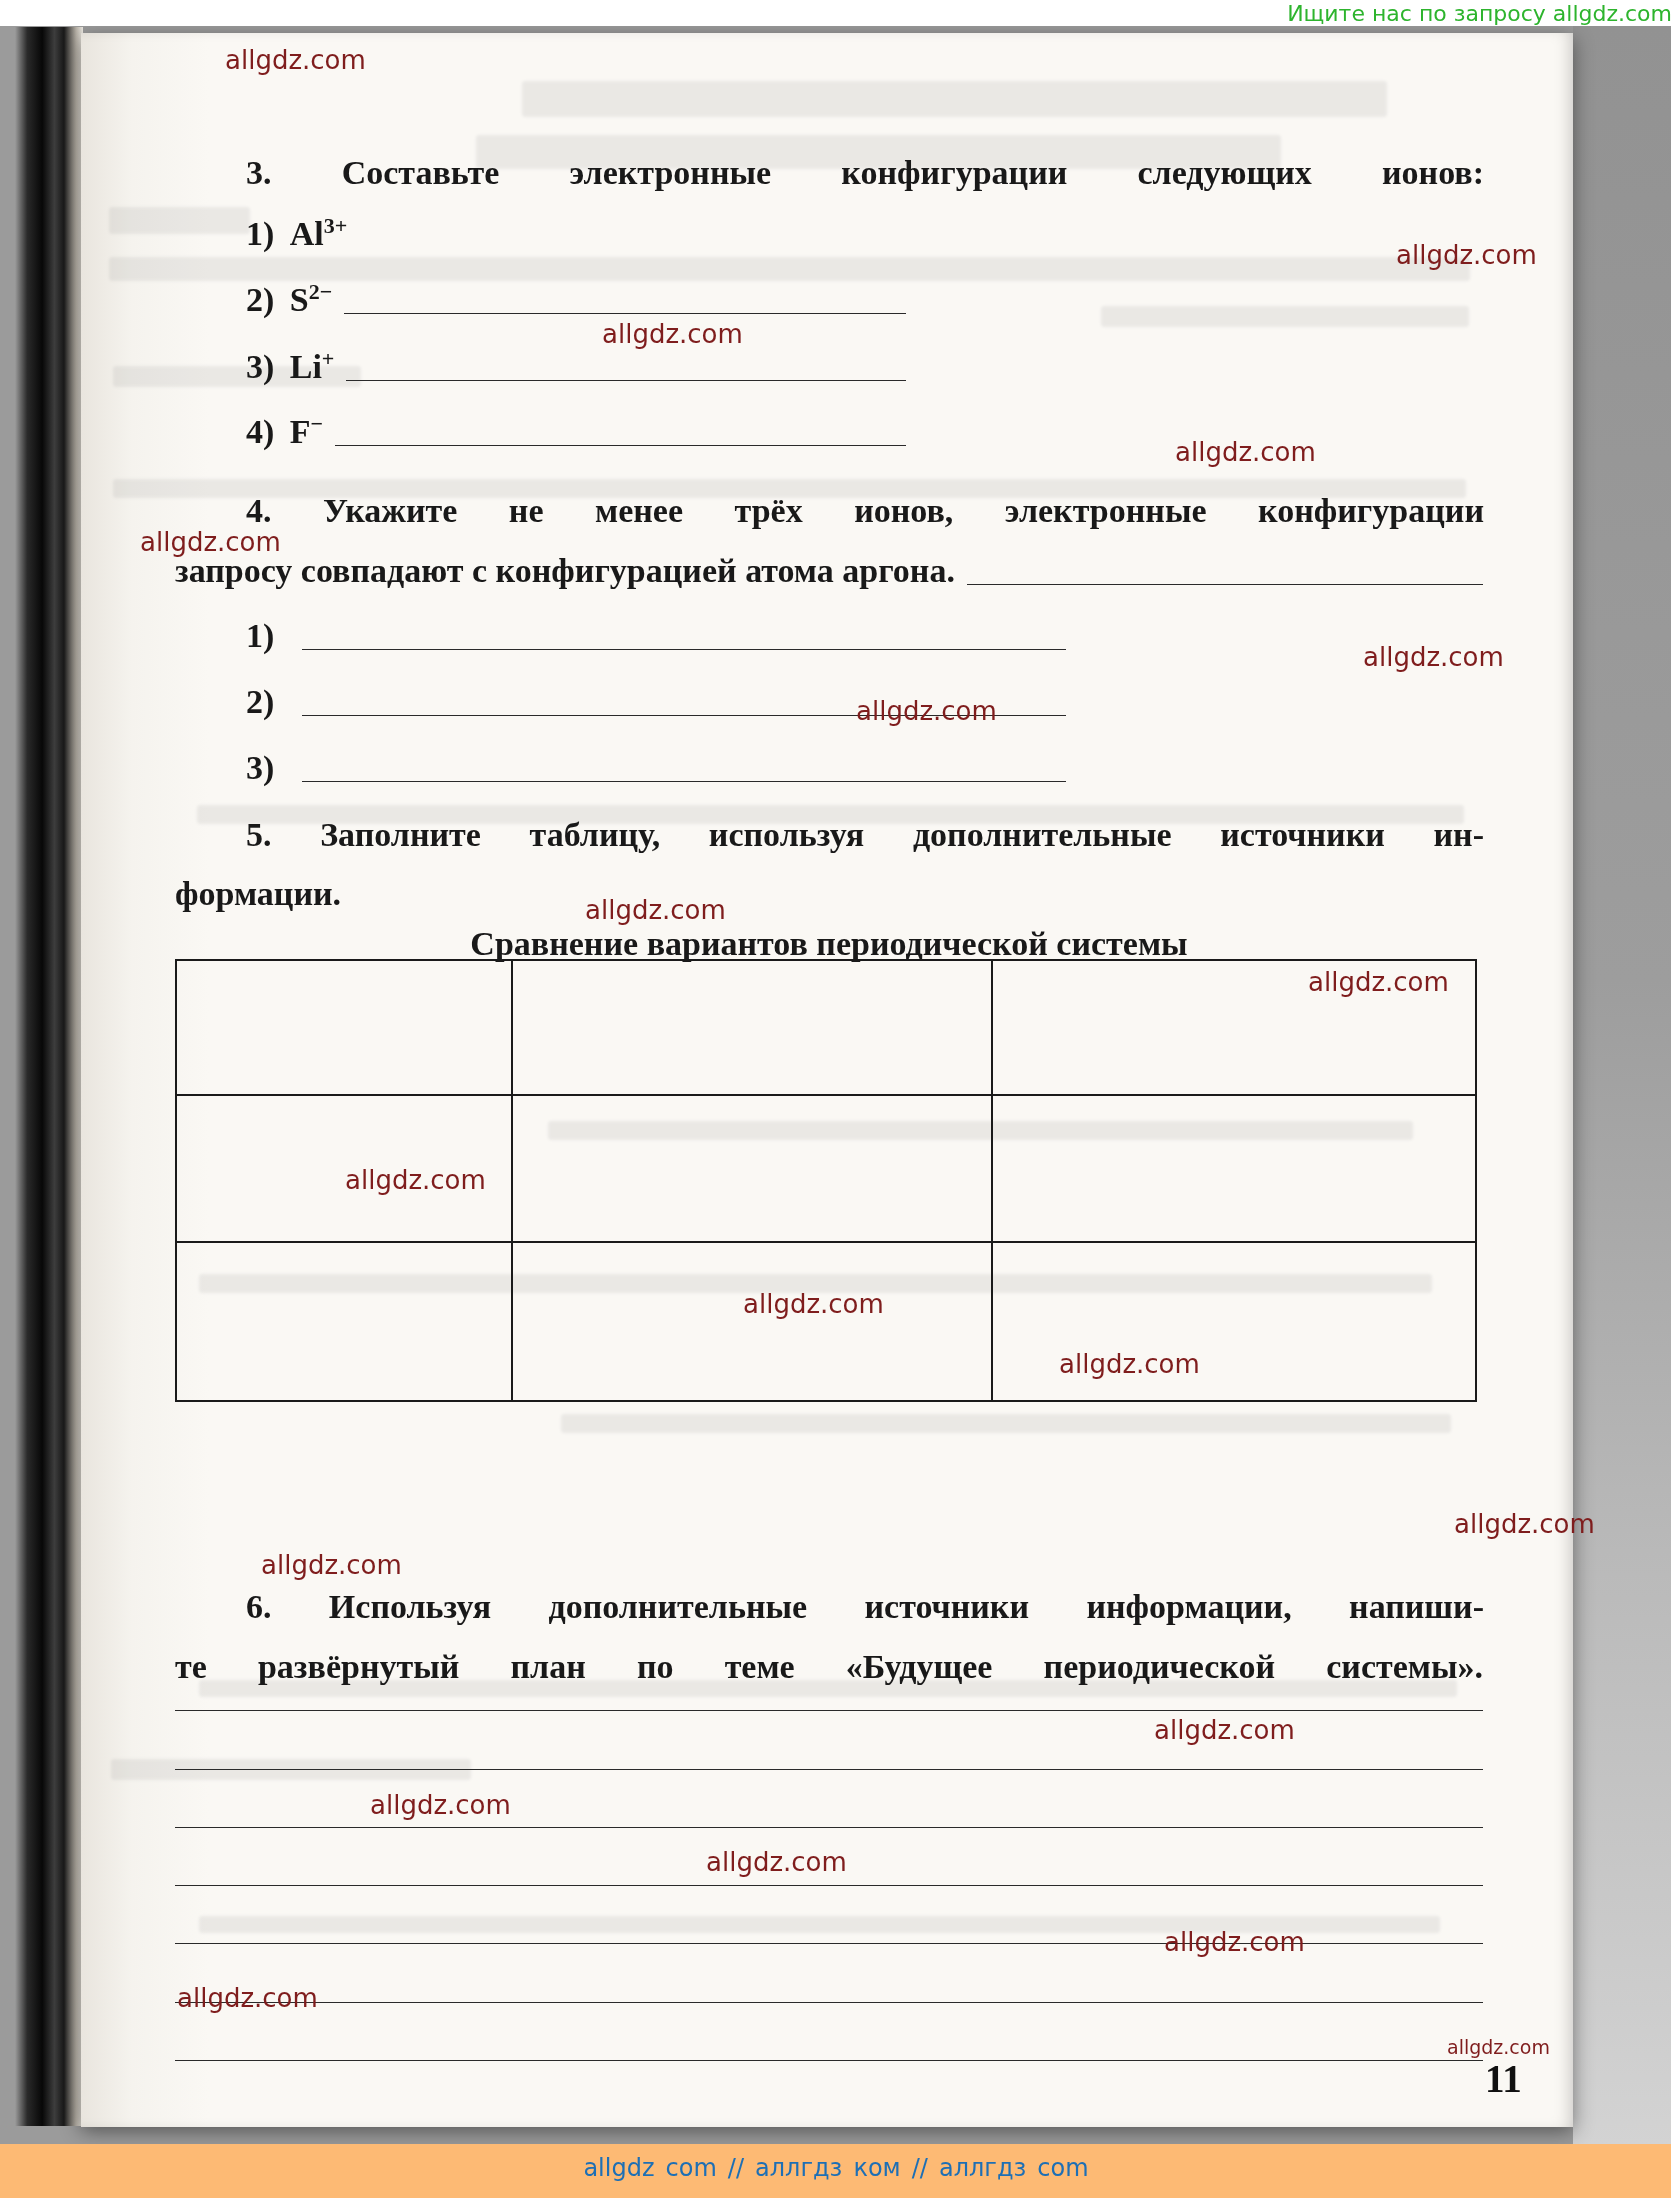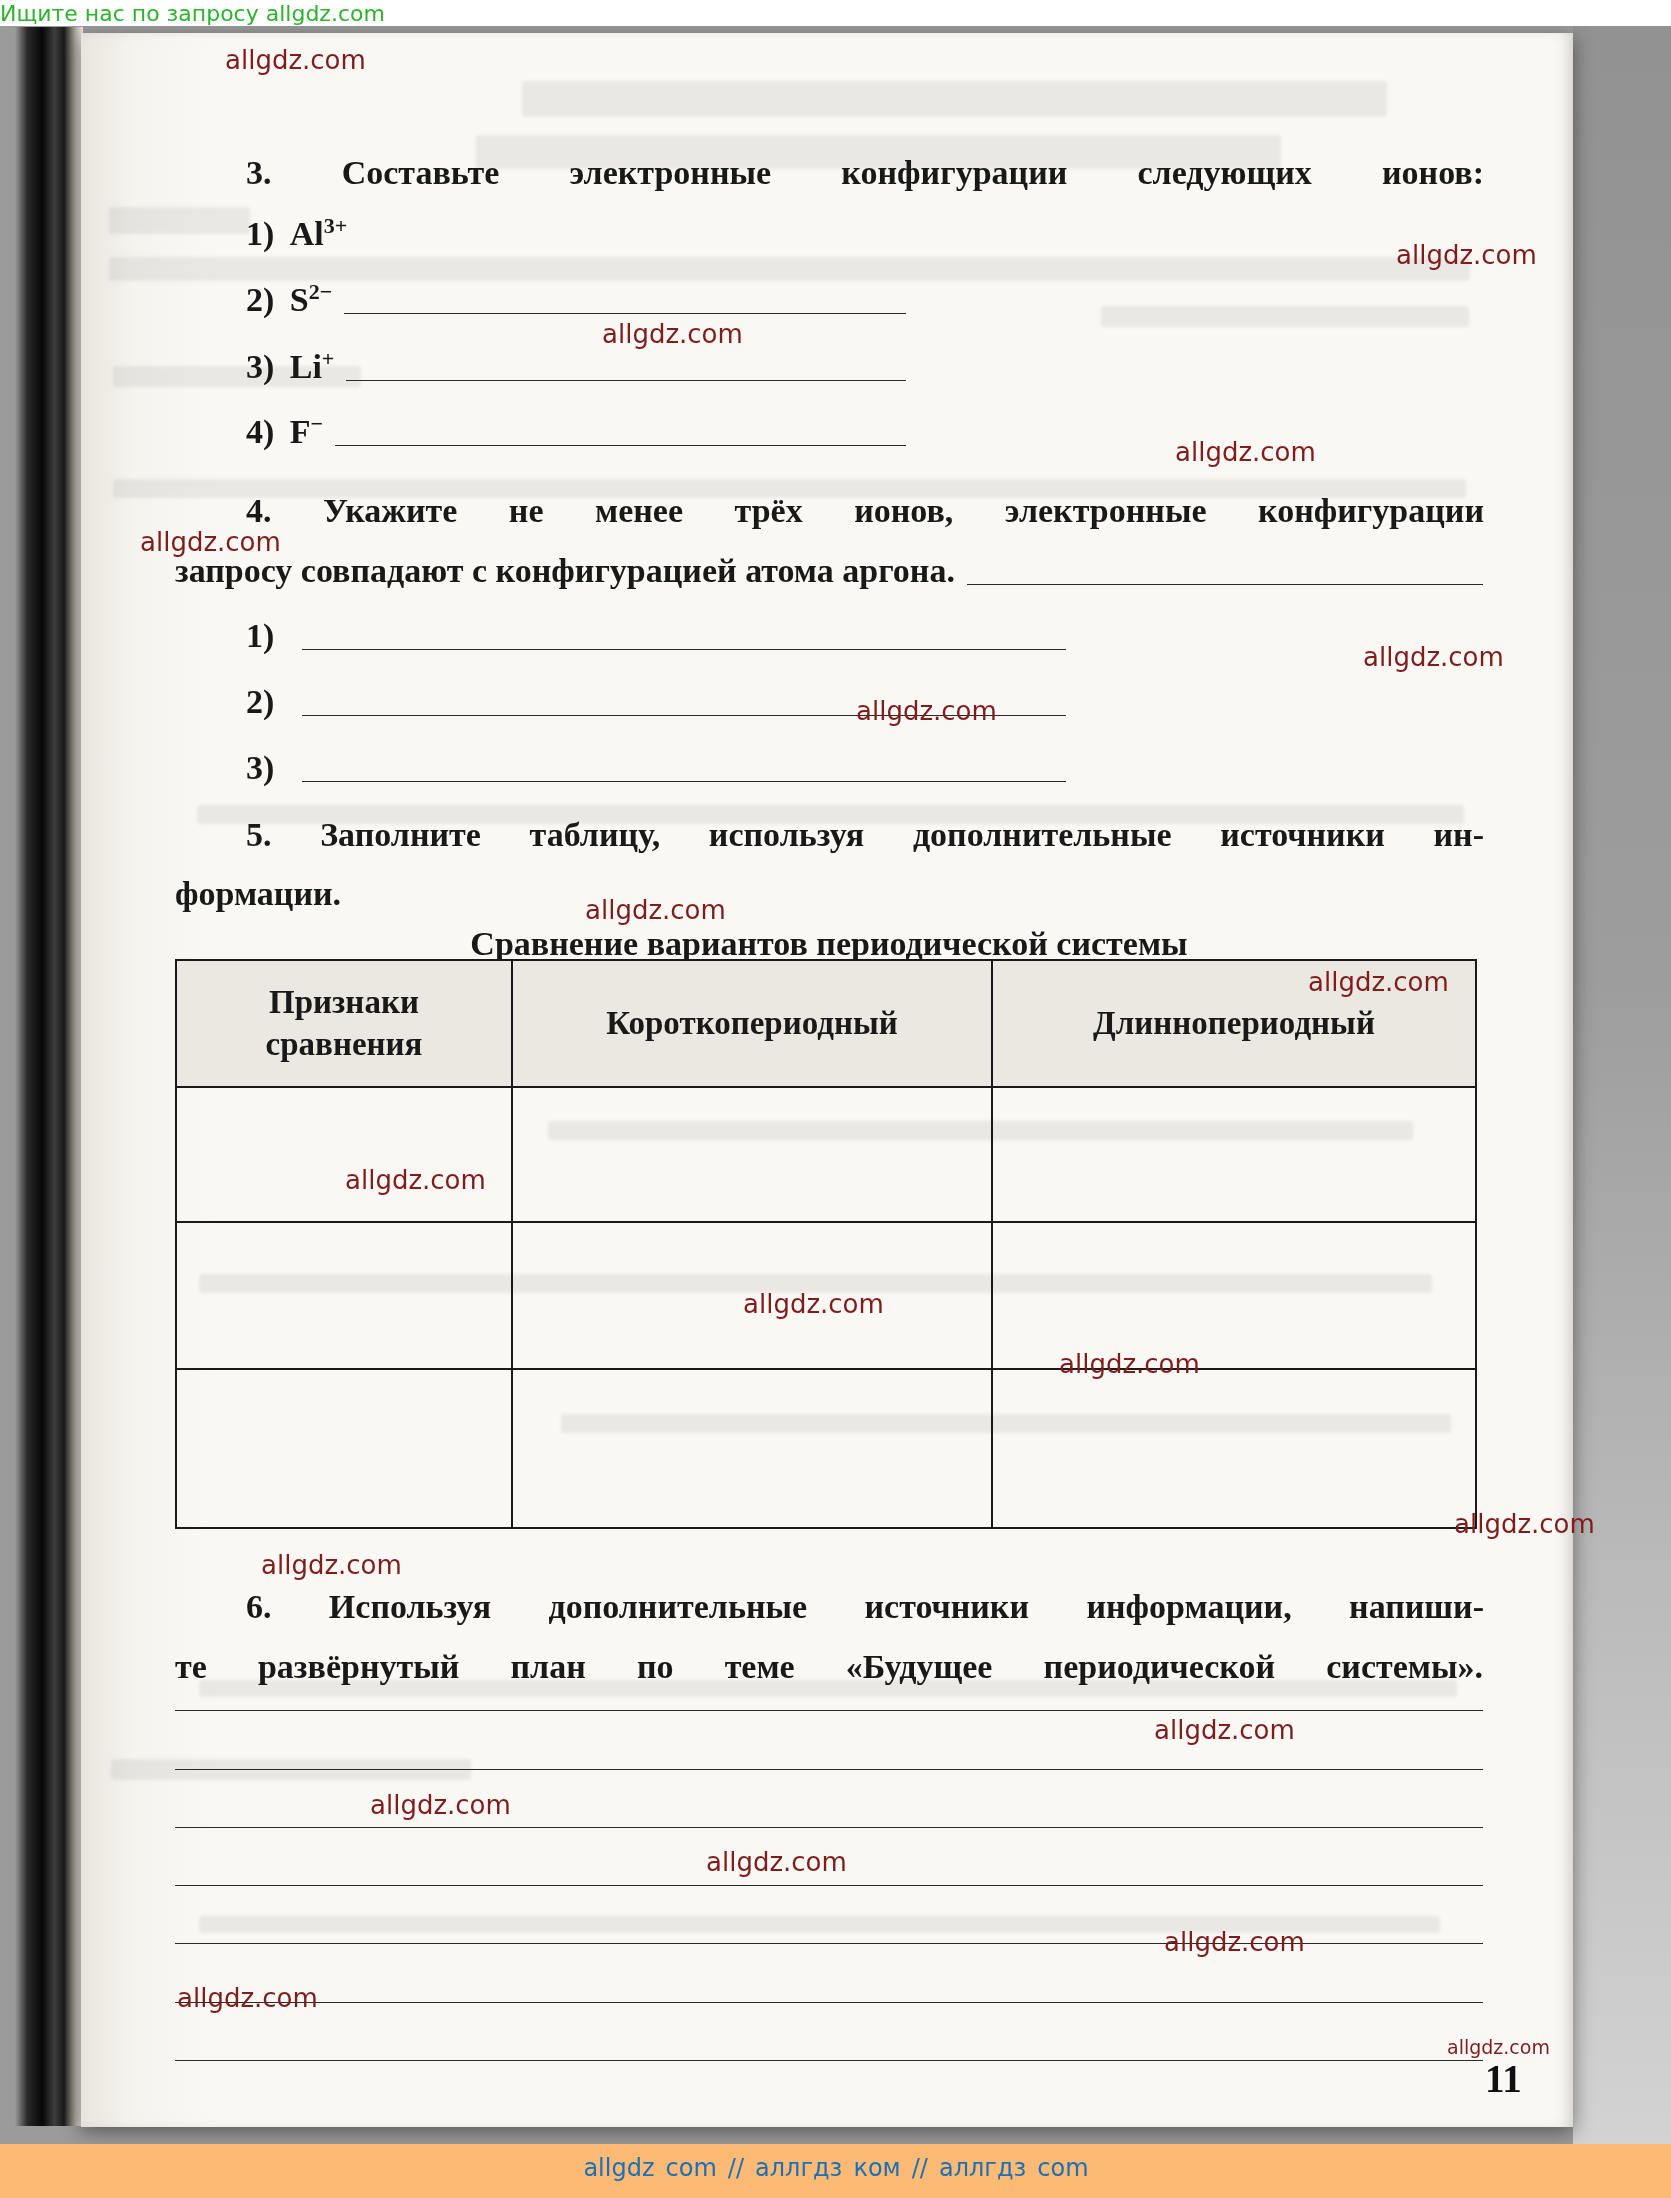"Ищите нас по запросу allgdz.com" .top-strip { justify-content: flex-start -> flex-end }
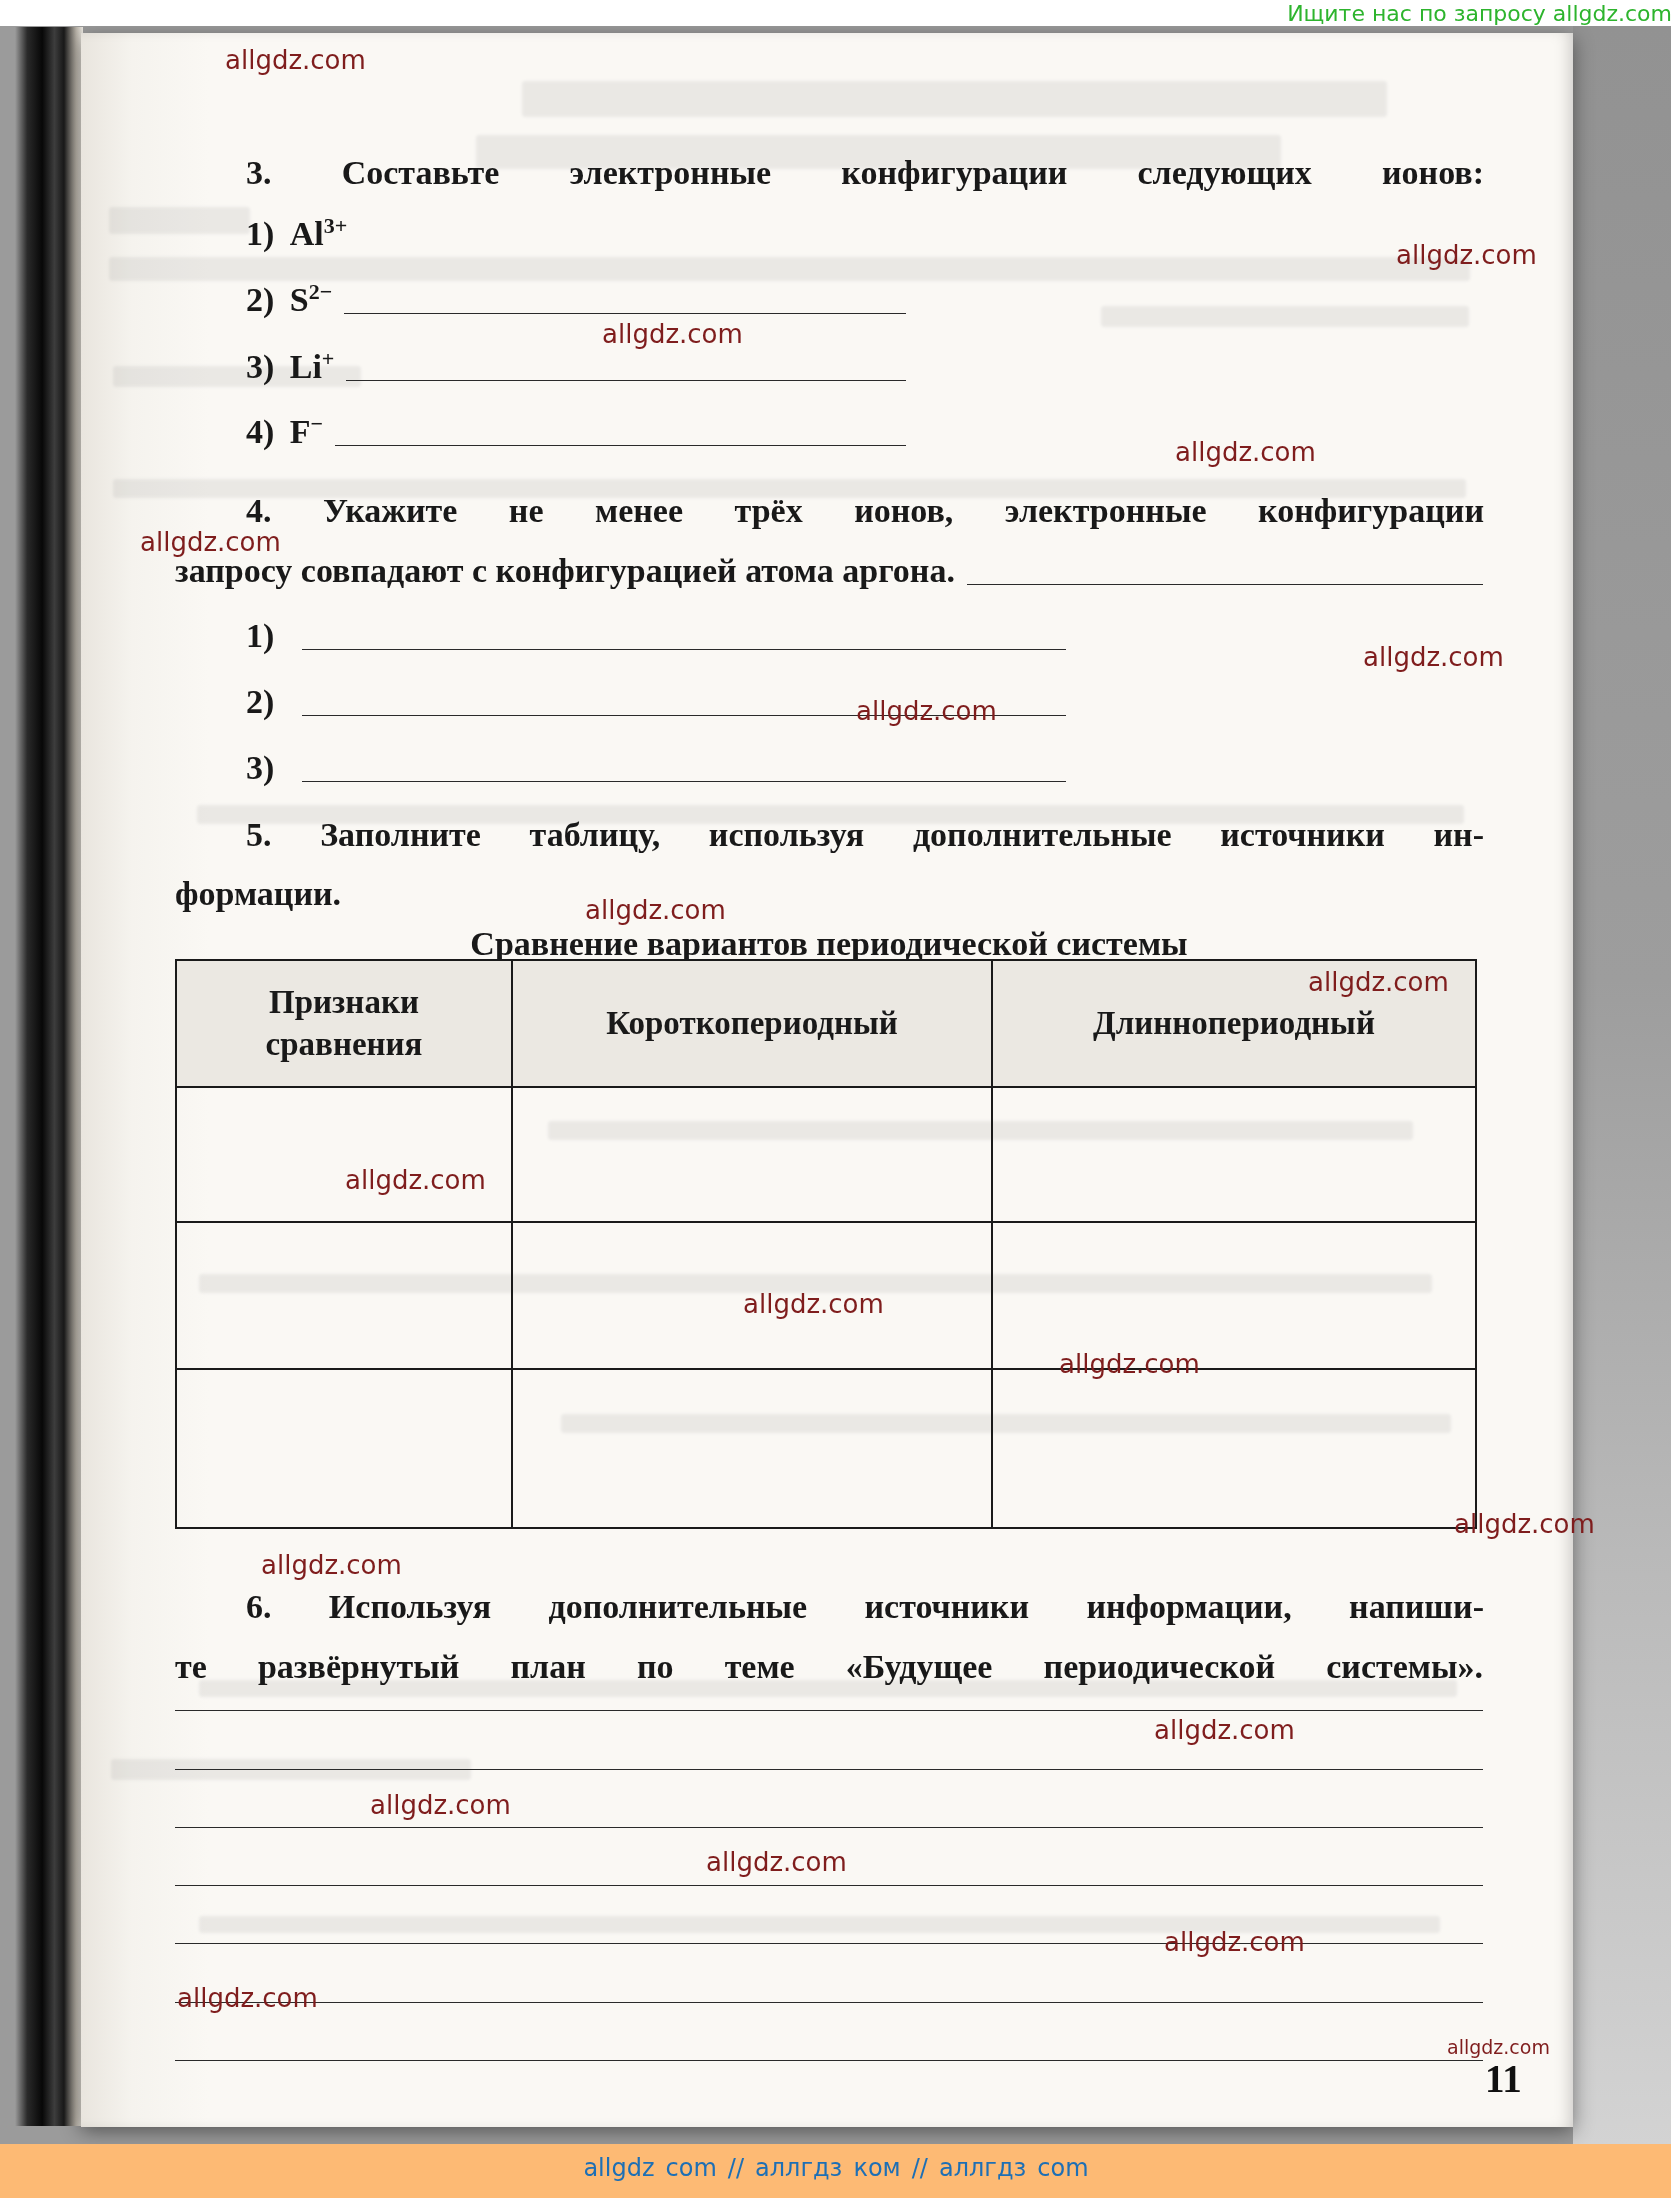"Признаки сравнения" tr { html: <tr> <th><span>Признаки сравнения</span></th> <th><span>Короткопериодный</span></th> <th><span>Длиннопериодный</span></th> </tr> -> none }
